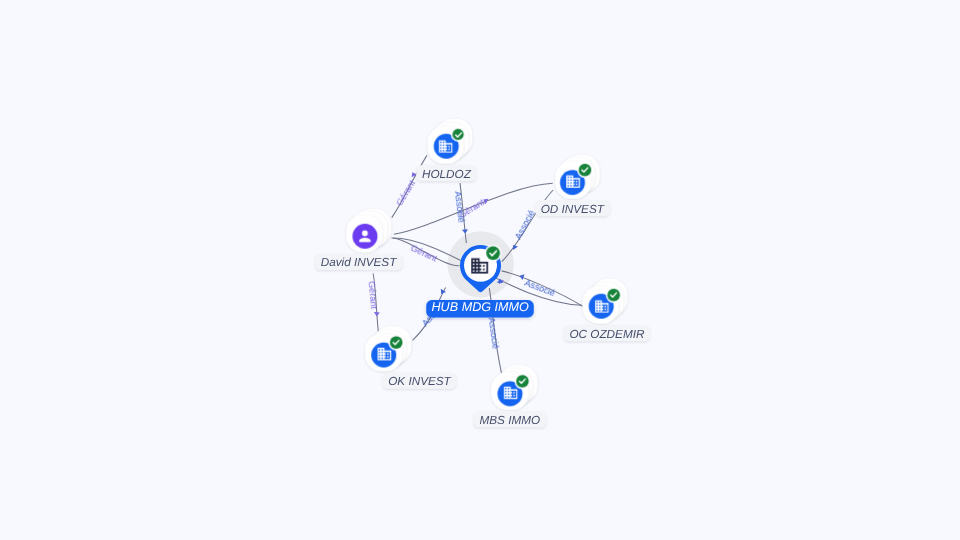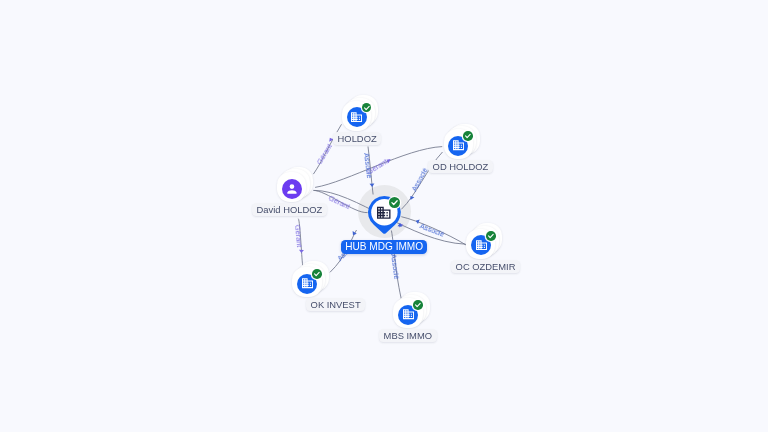"HOLDOZ" .nlabel { font-style: none -> italic }
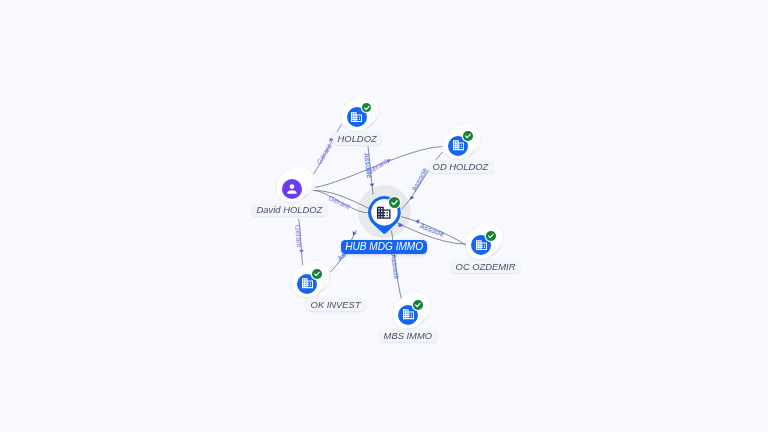"OD HOLDOZ" div.nlabel { text: HOLDOZ -> INVEST }
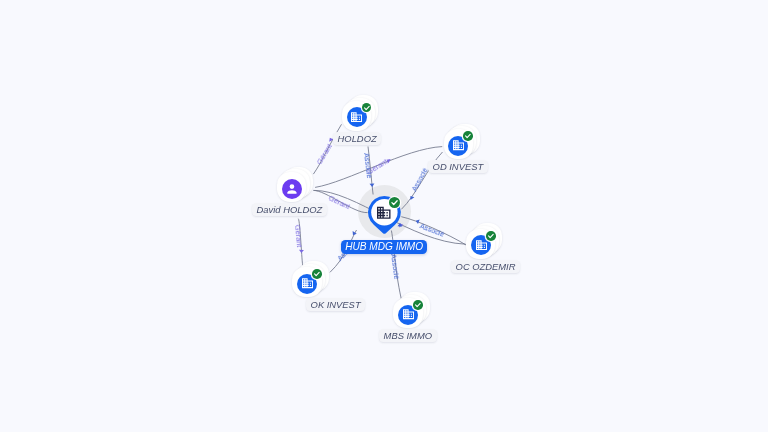"David HOLDOZ" div.nlabel { text: HOLDOZ -> INVEST }
